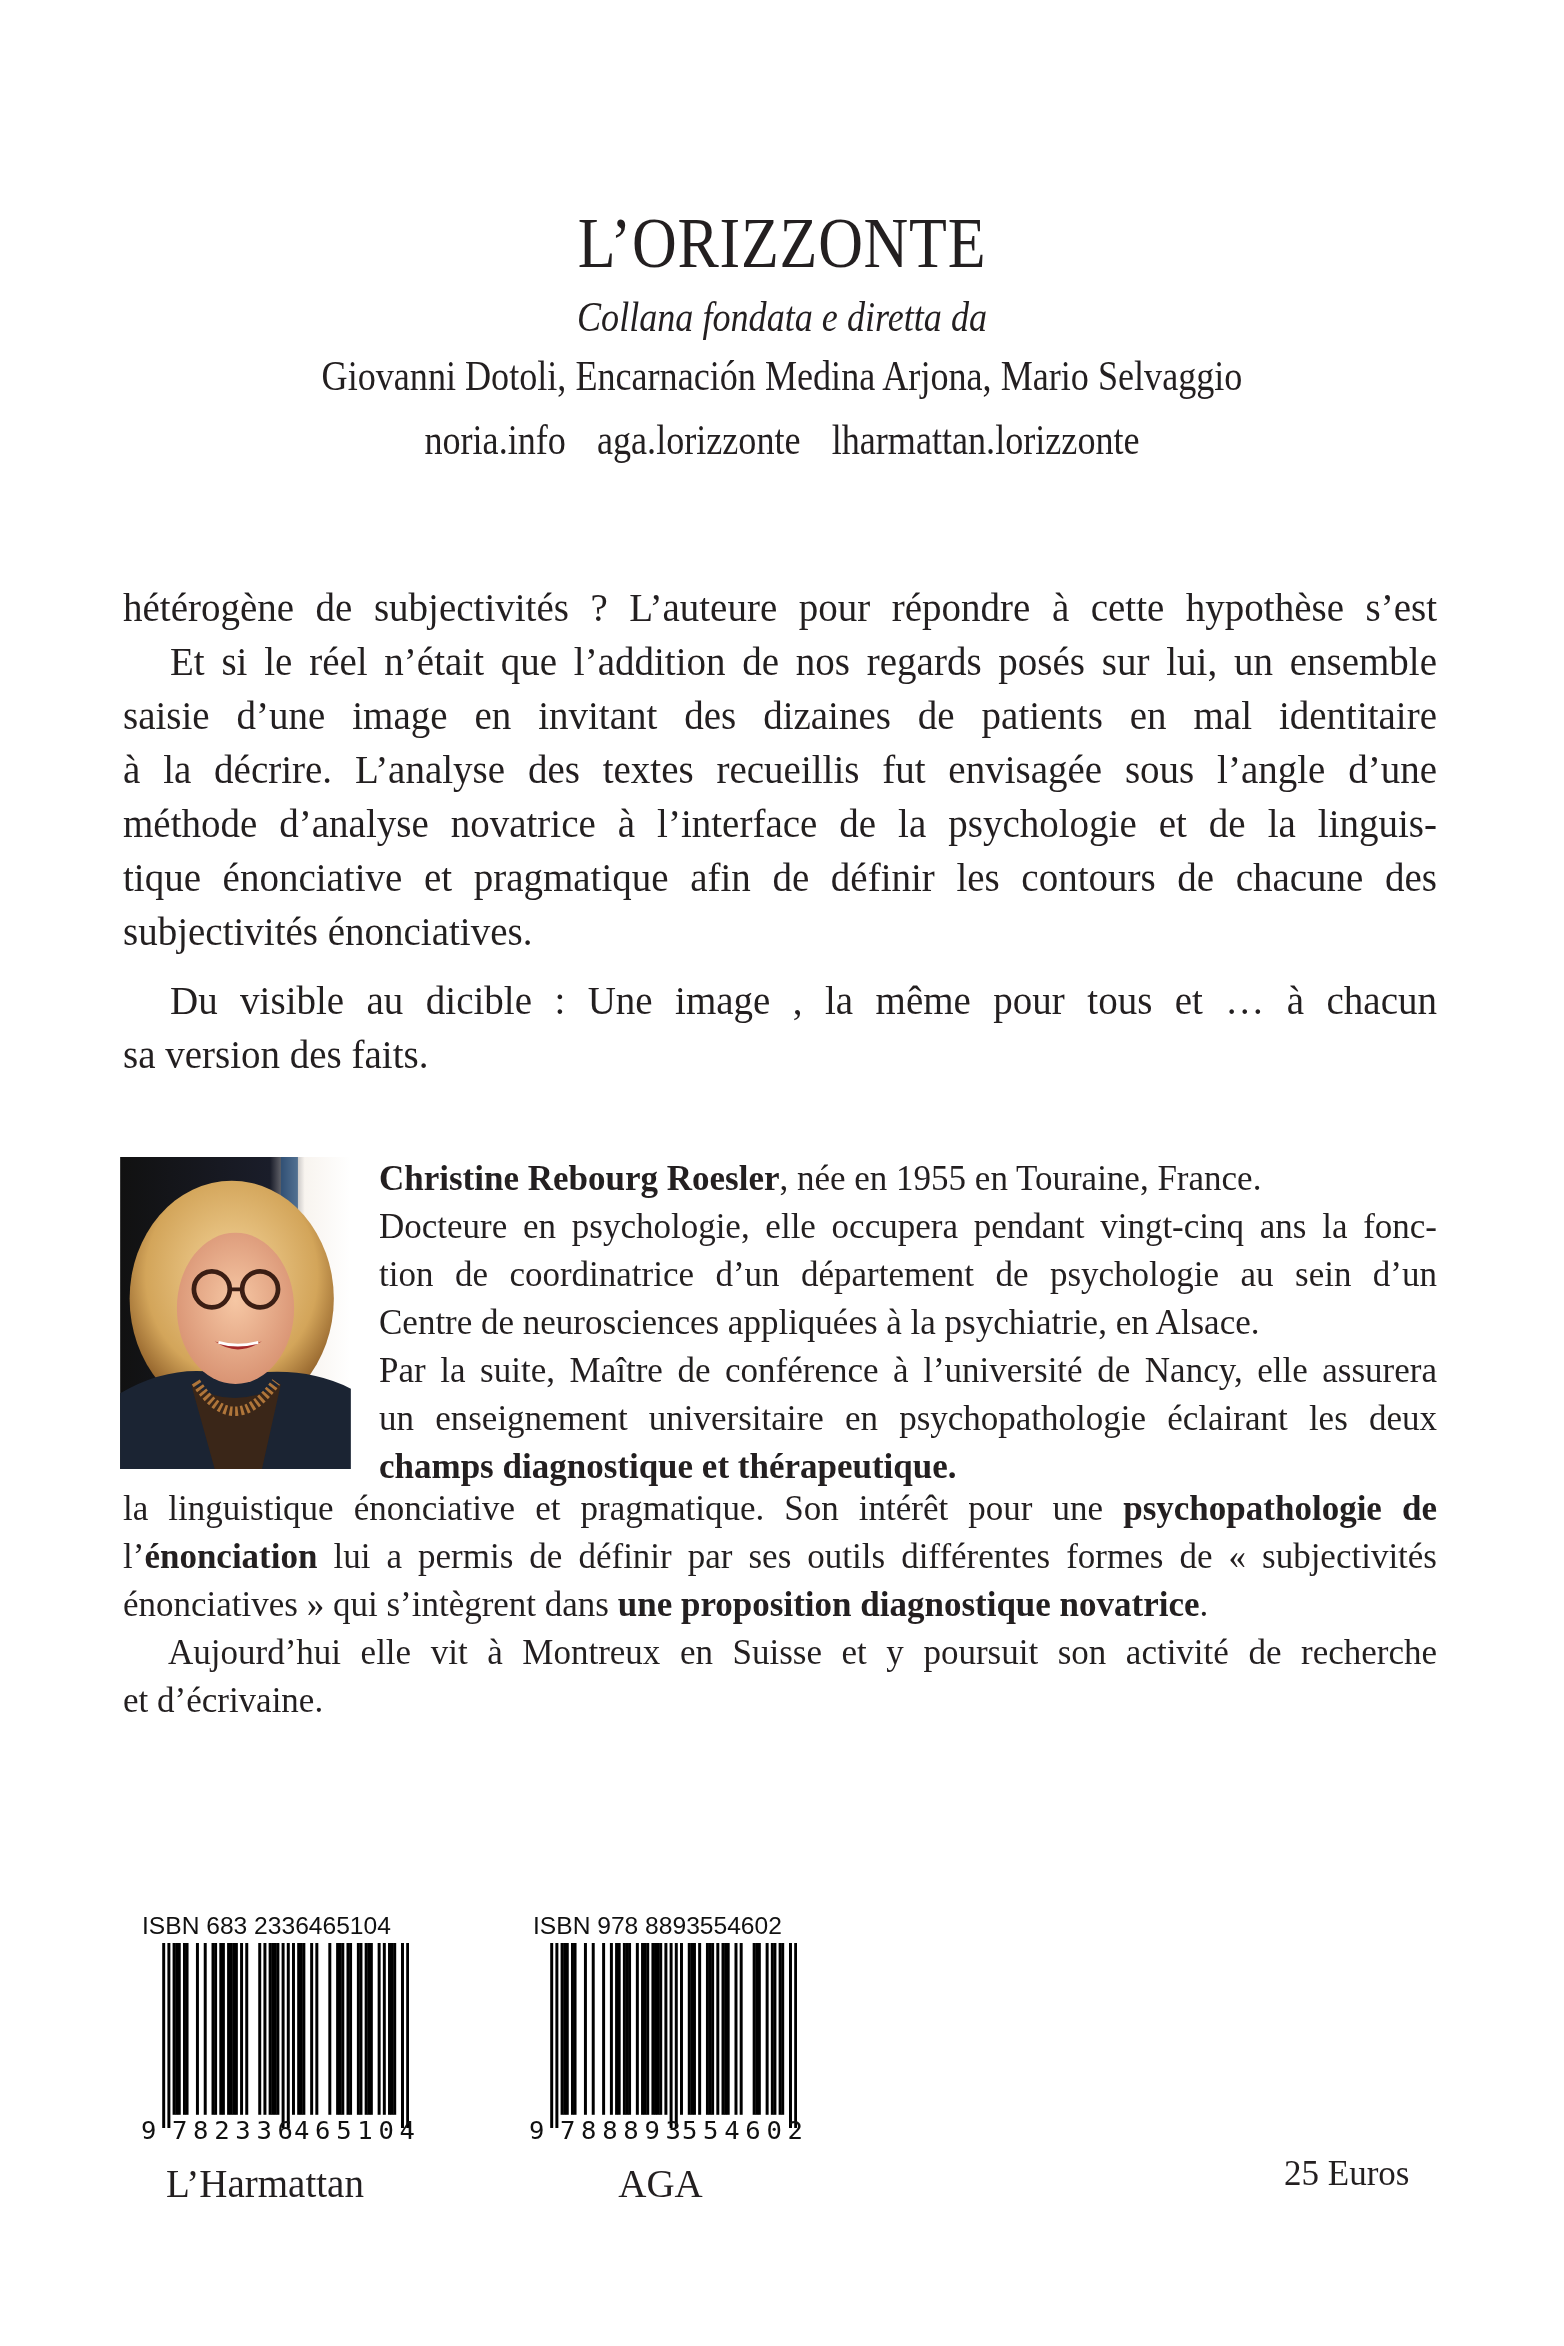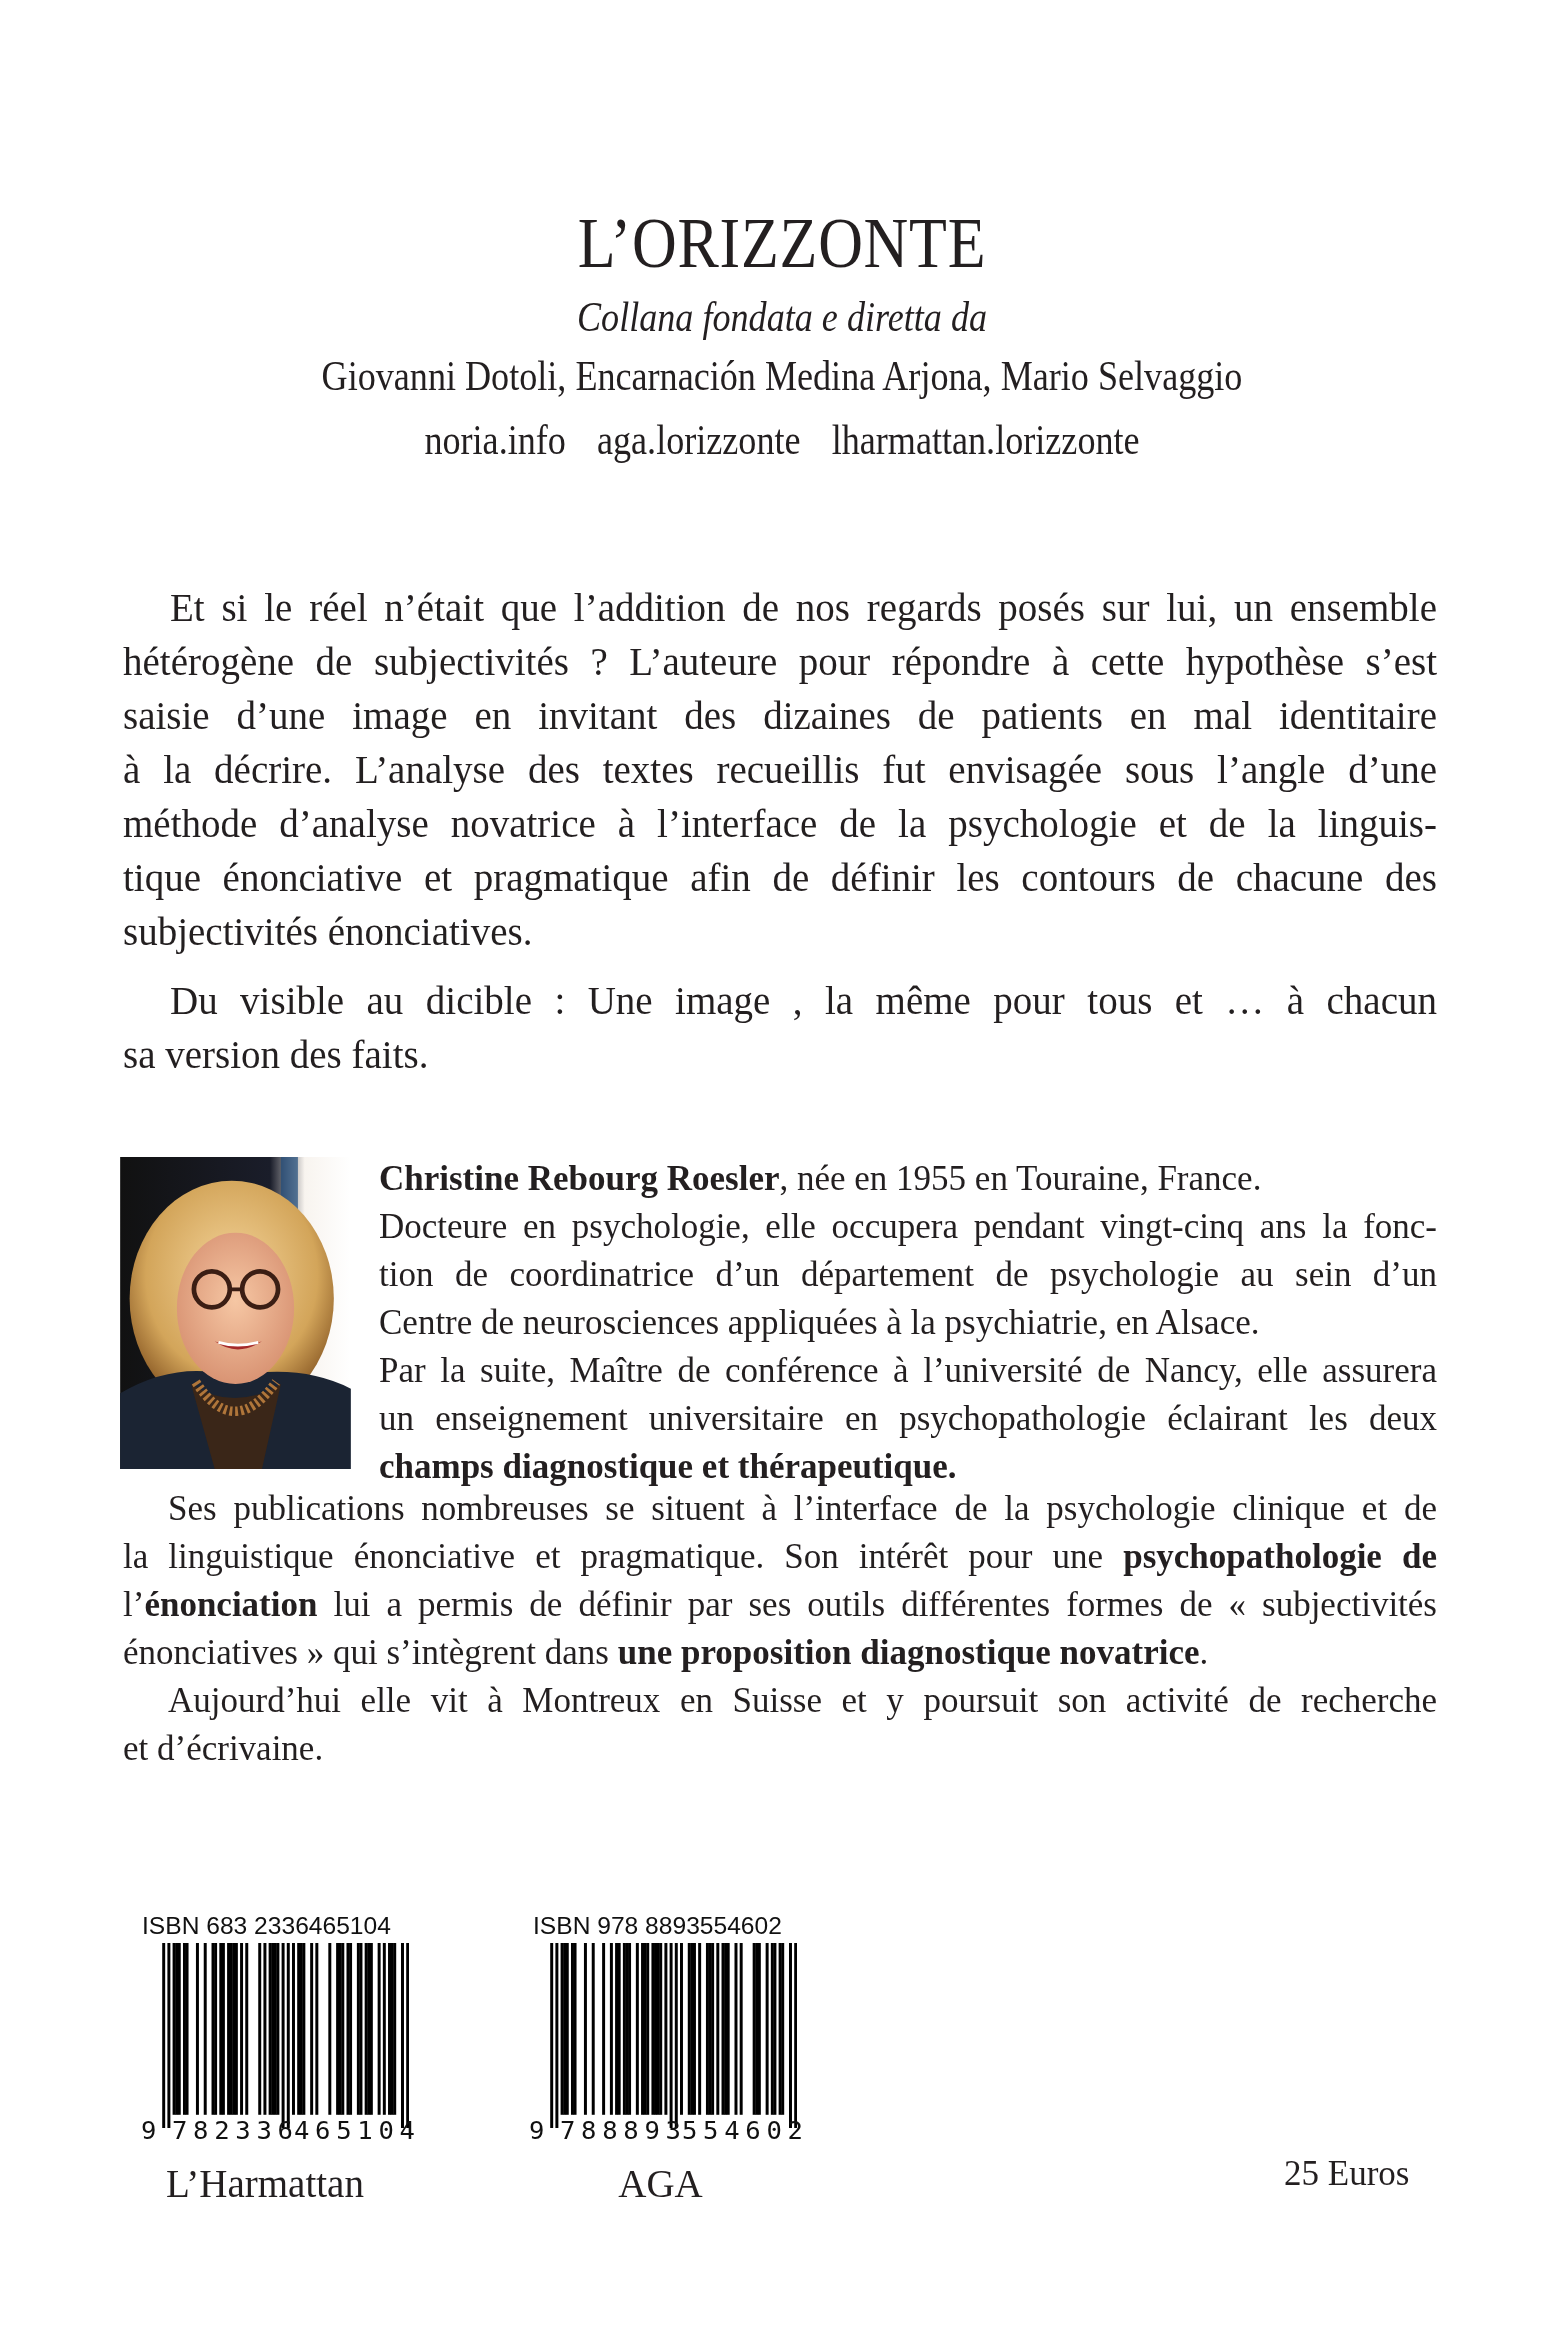"Et si le réel n’était" span.line { order: before "hétérogène de subjectivités ? L’auteure" -> after "hétérogène de subjectivités ? L’auteure" }
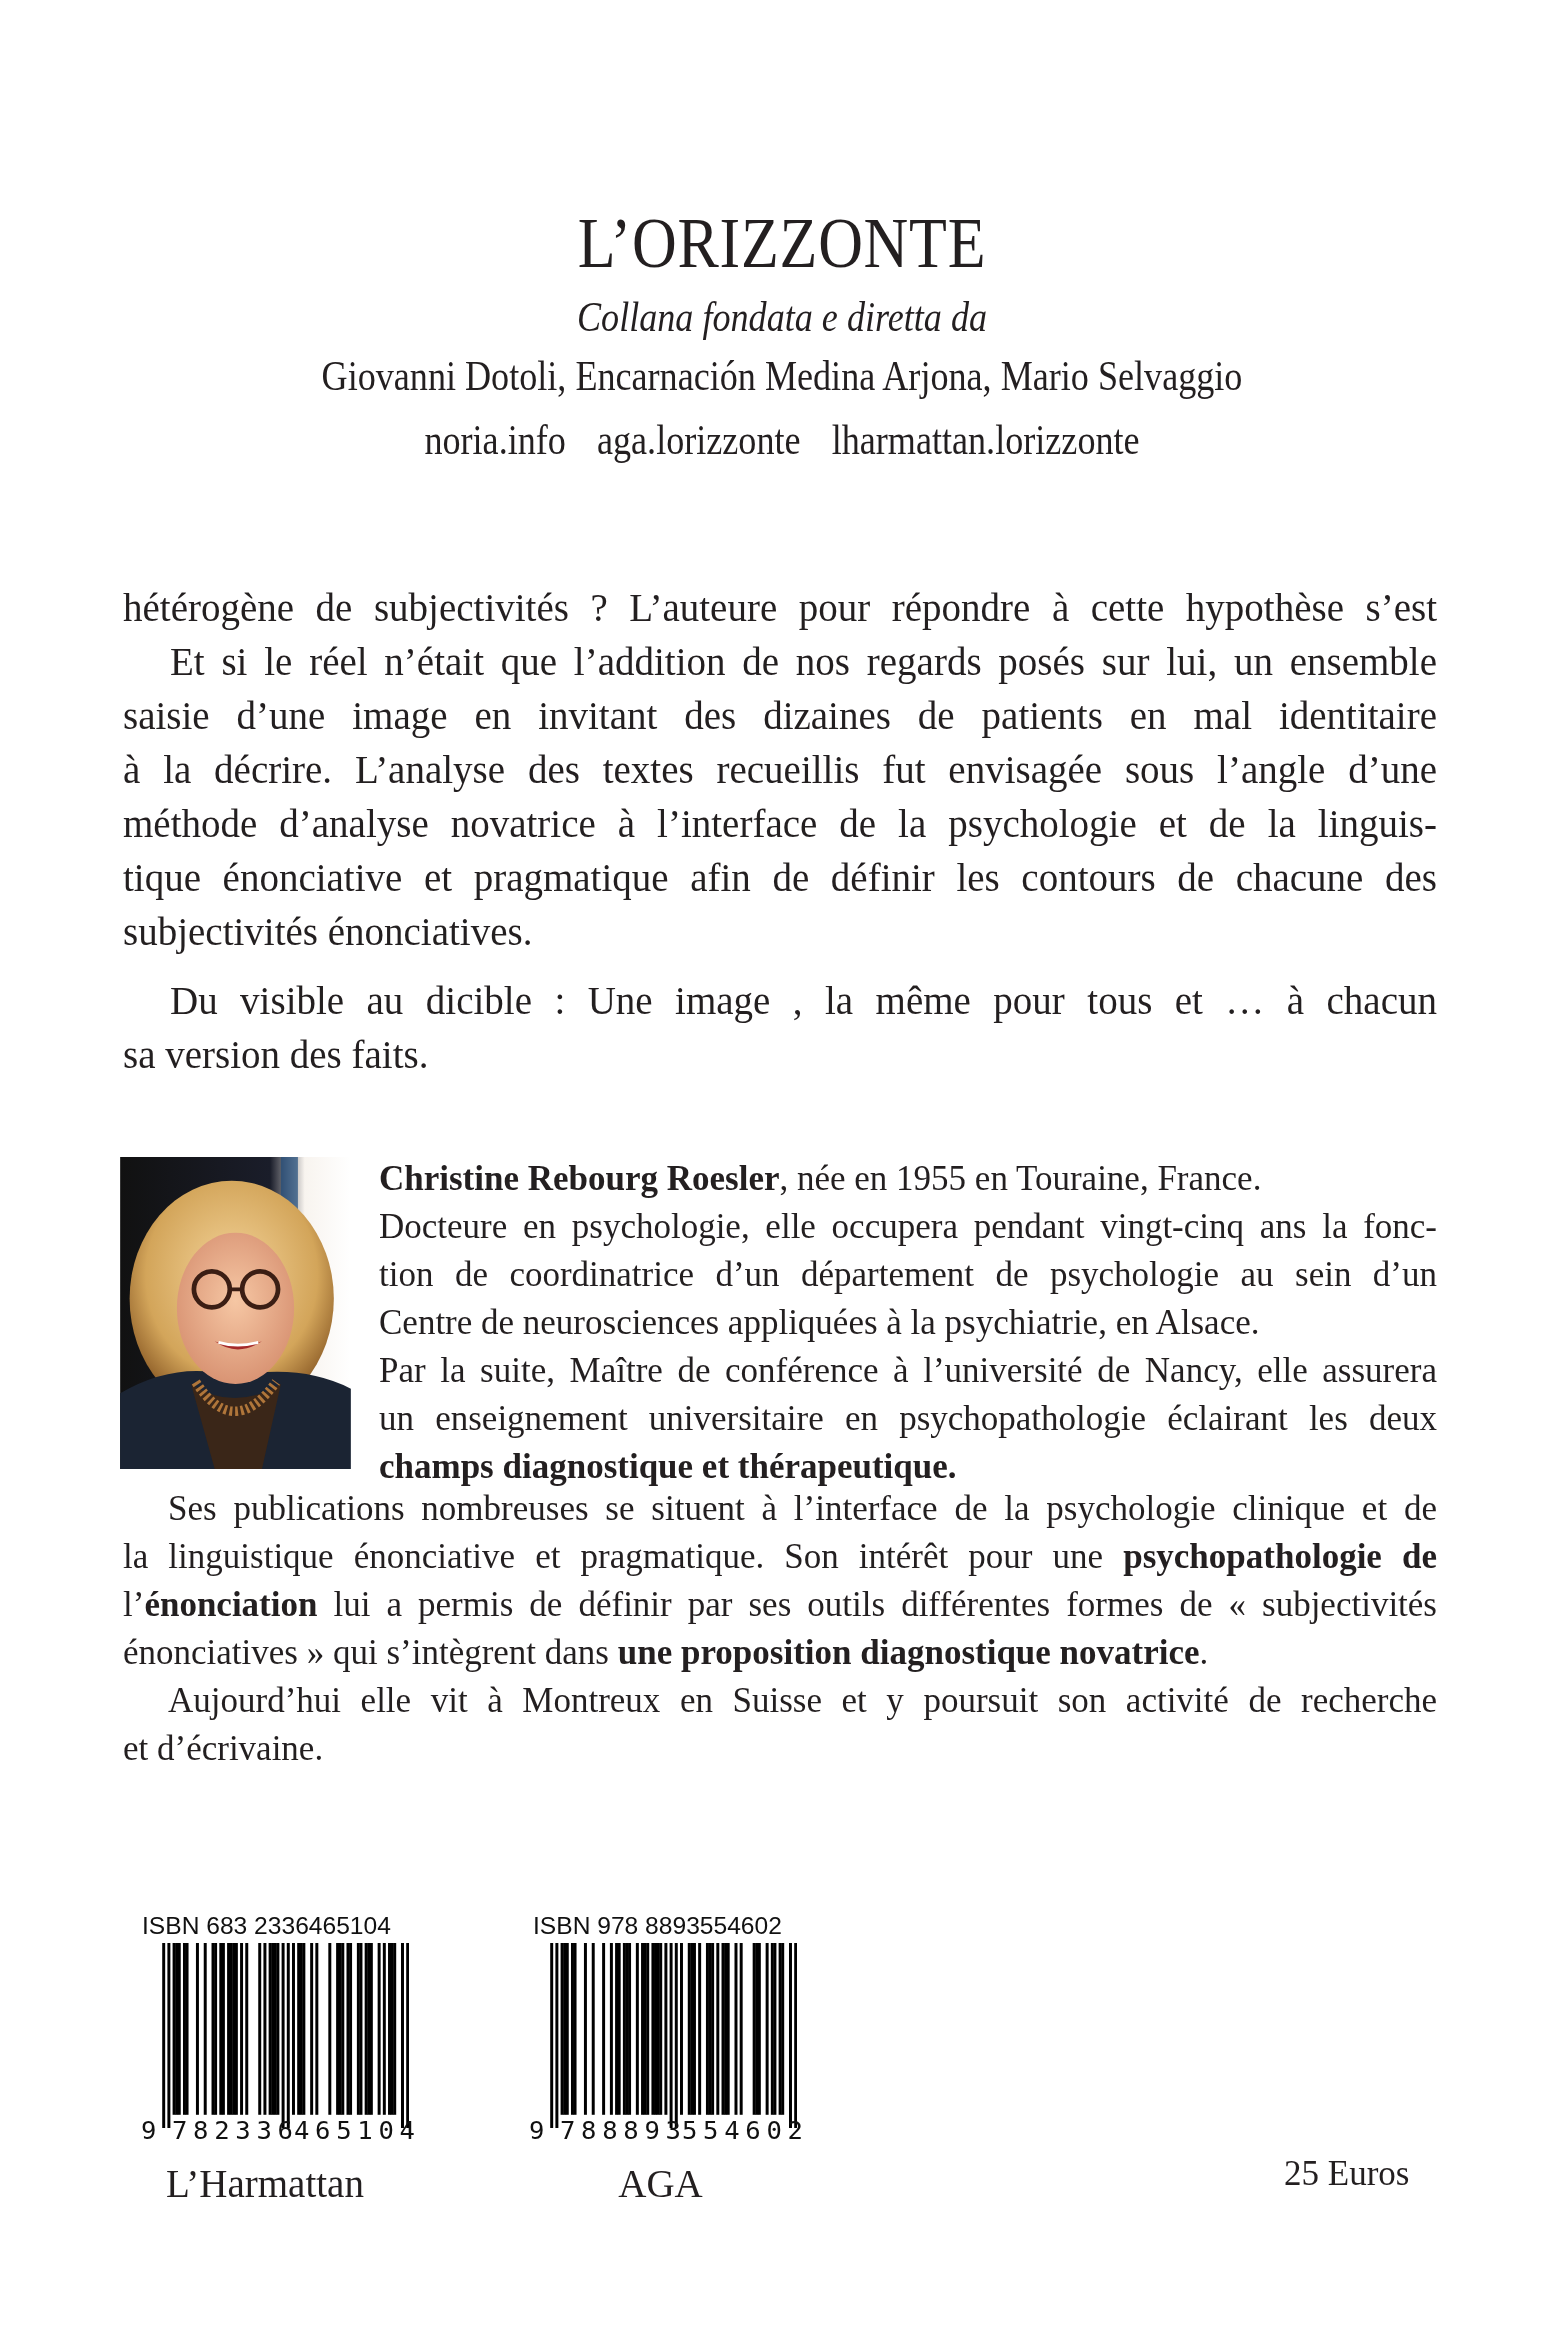"Ses publications nombreuses se situent" span.line { html: <span><span>Ses publications nombreuses se situent à l’interface de la psychologie clinique et de</span></span> -> none }
